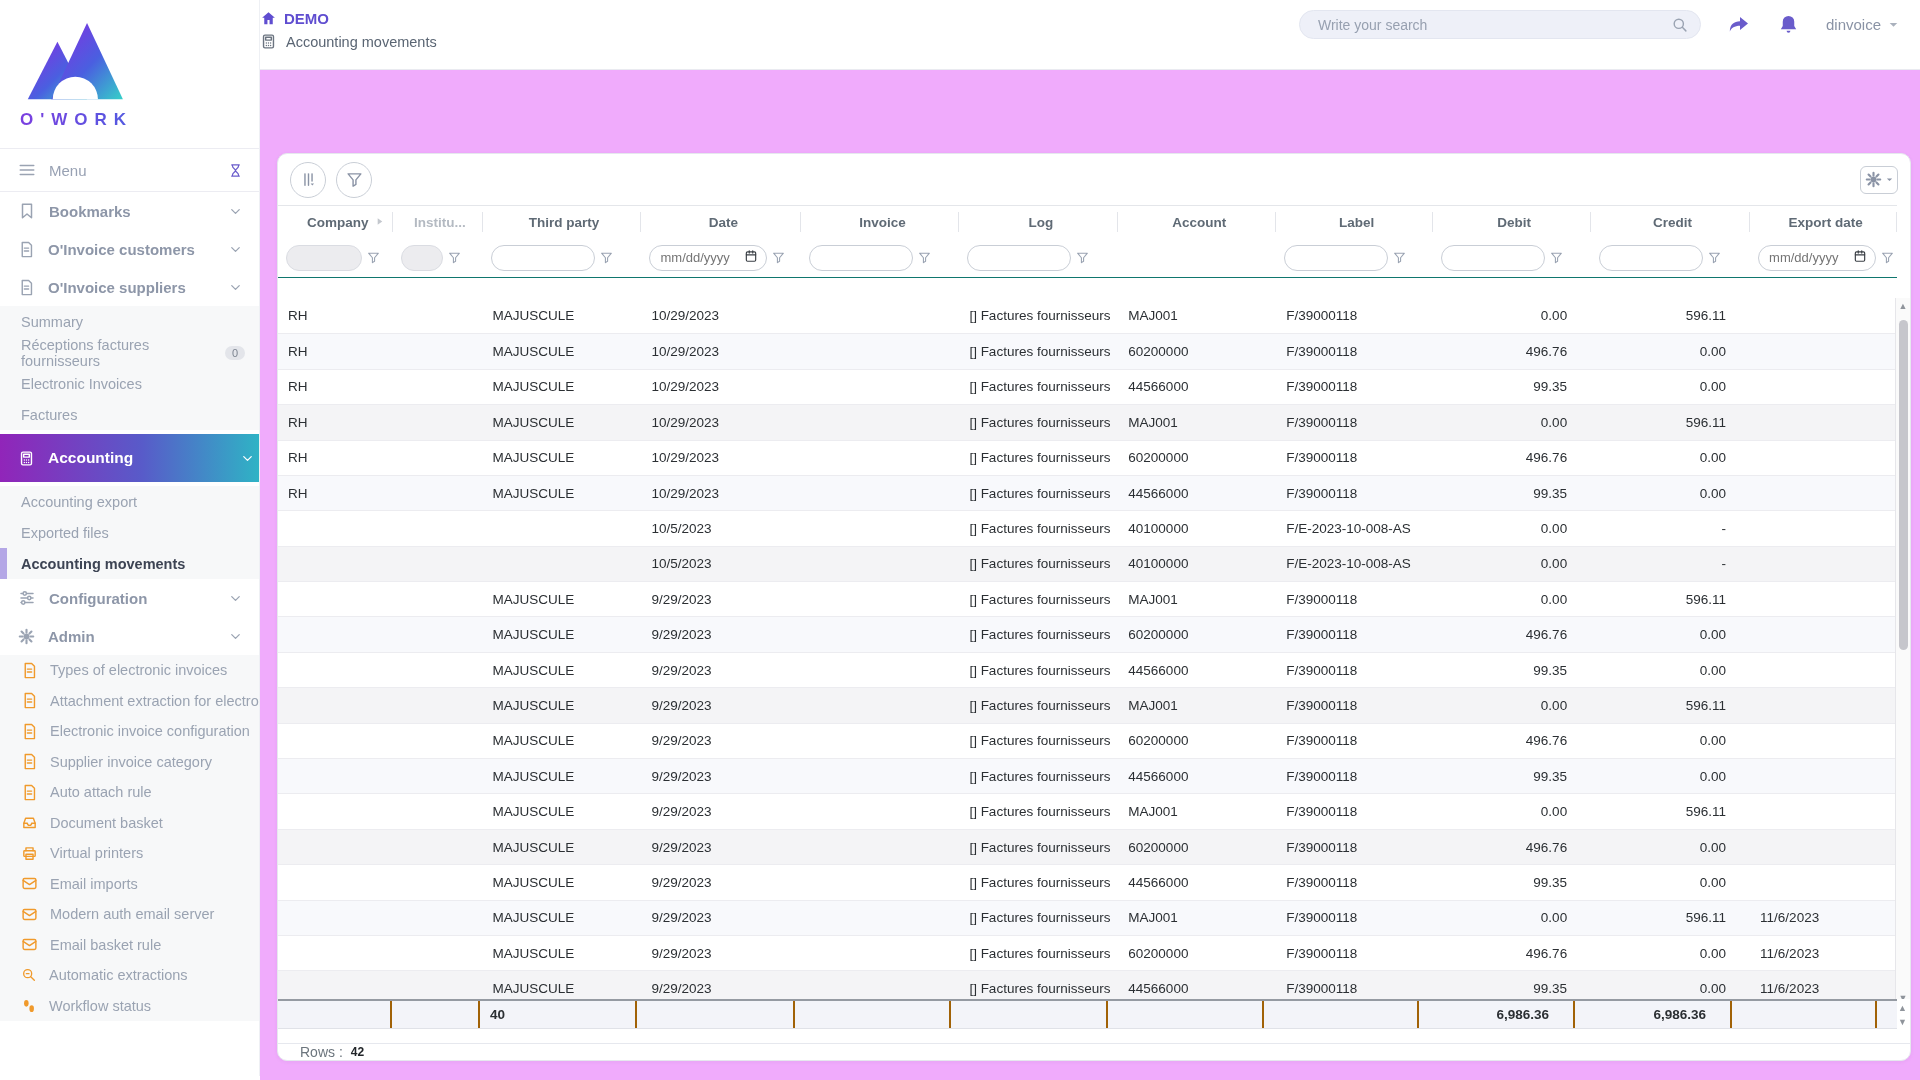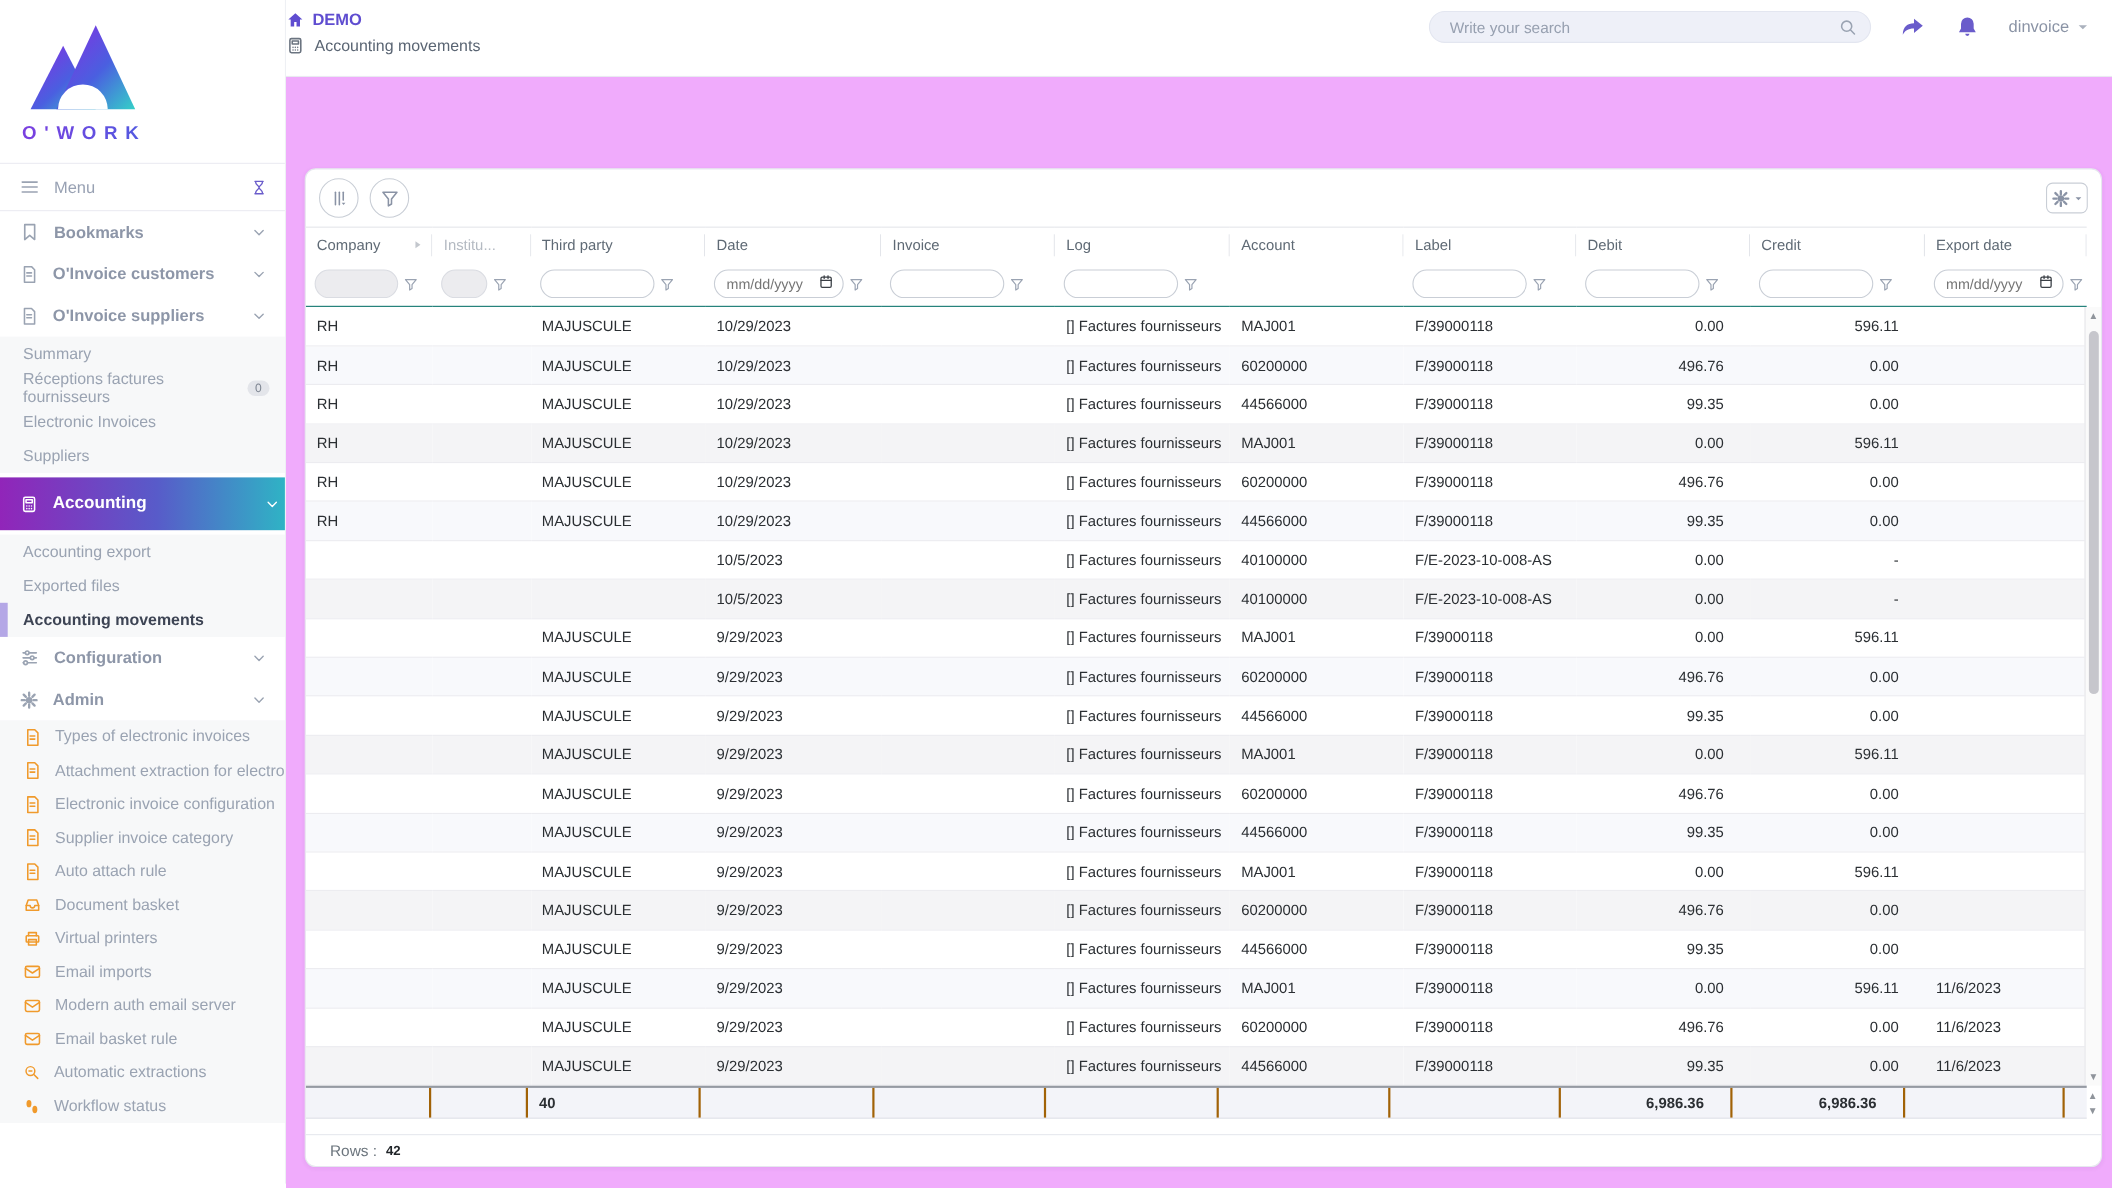"Company" .thead-row th { font-weight: normal -> bold; text-align: left -> center }
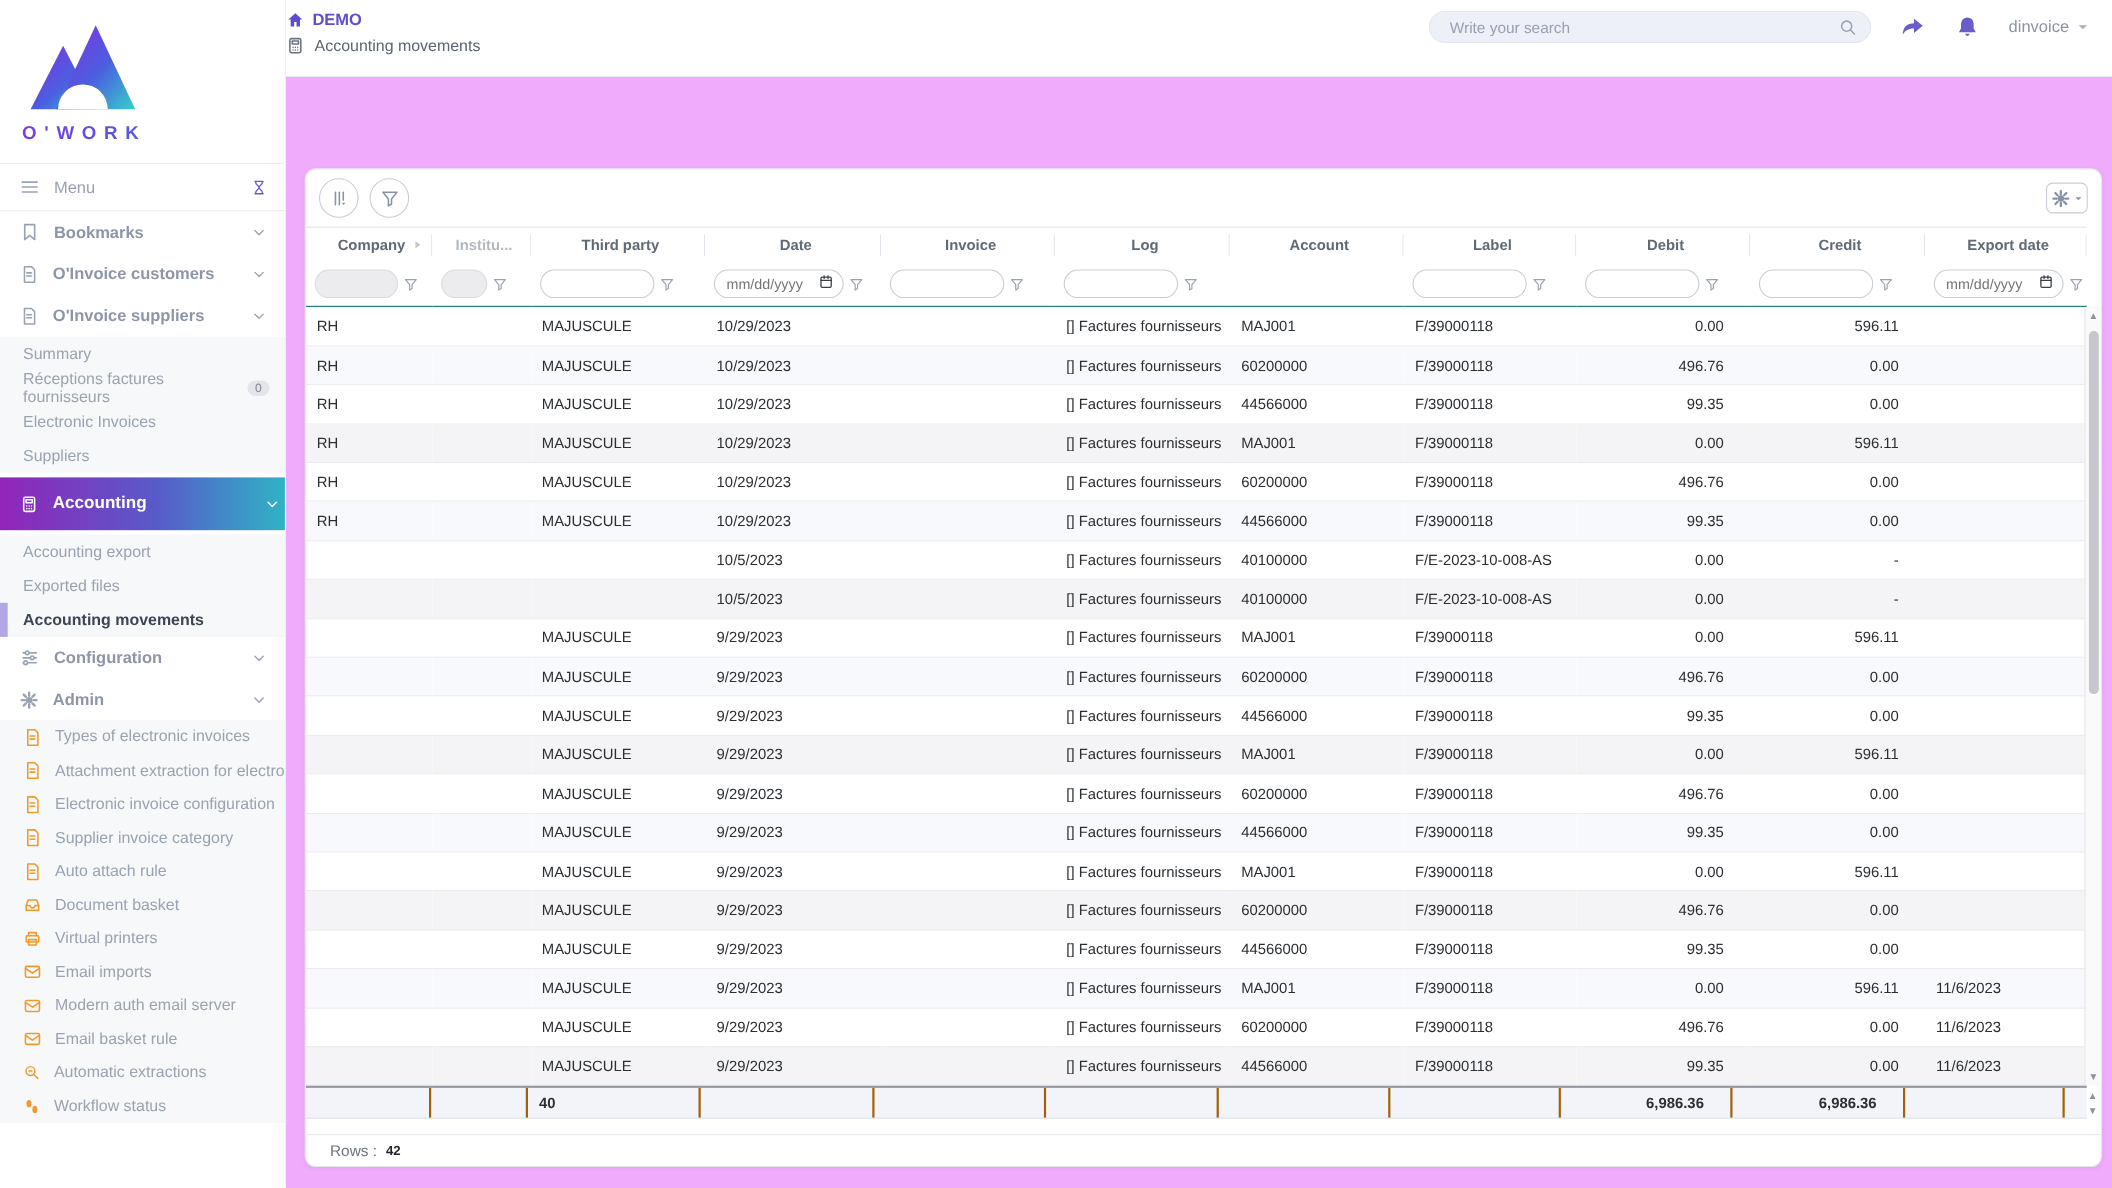"RH" .rows-zone { margin-top: none -> 20px }
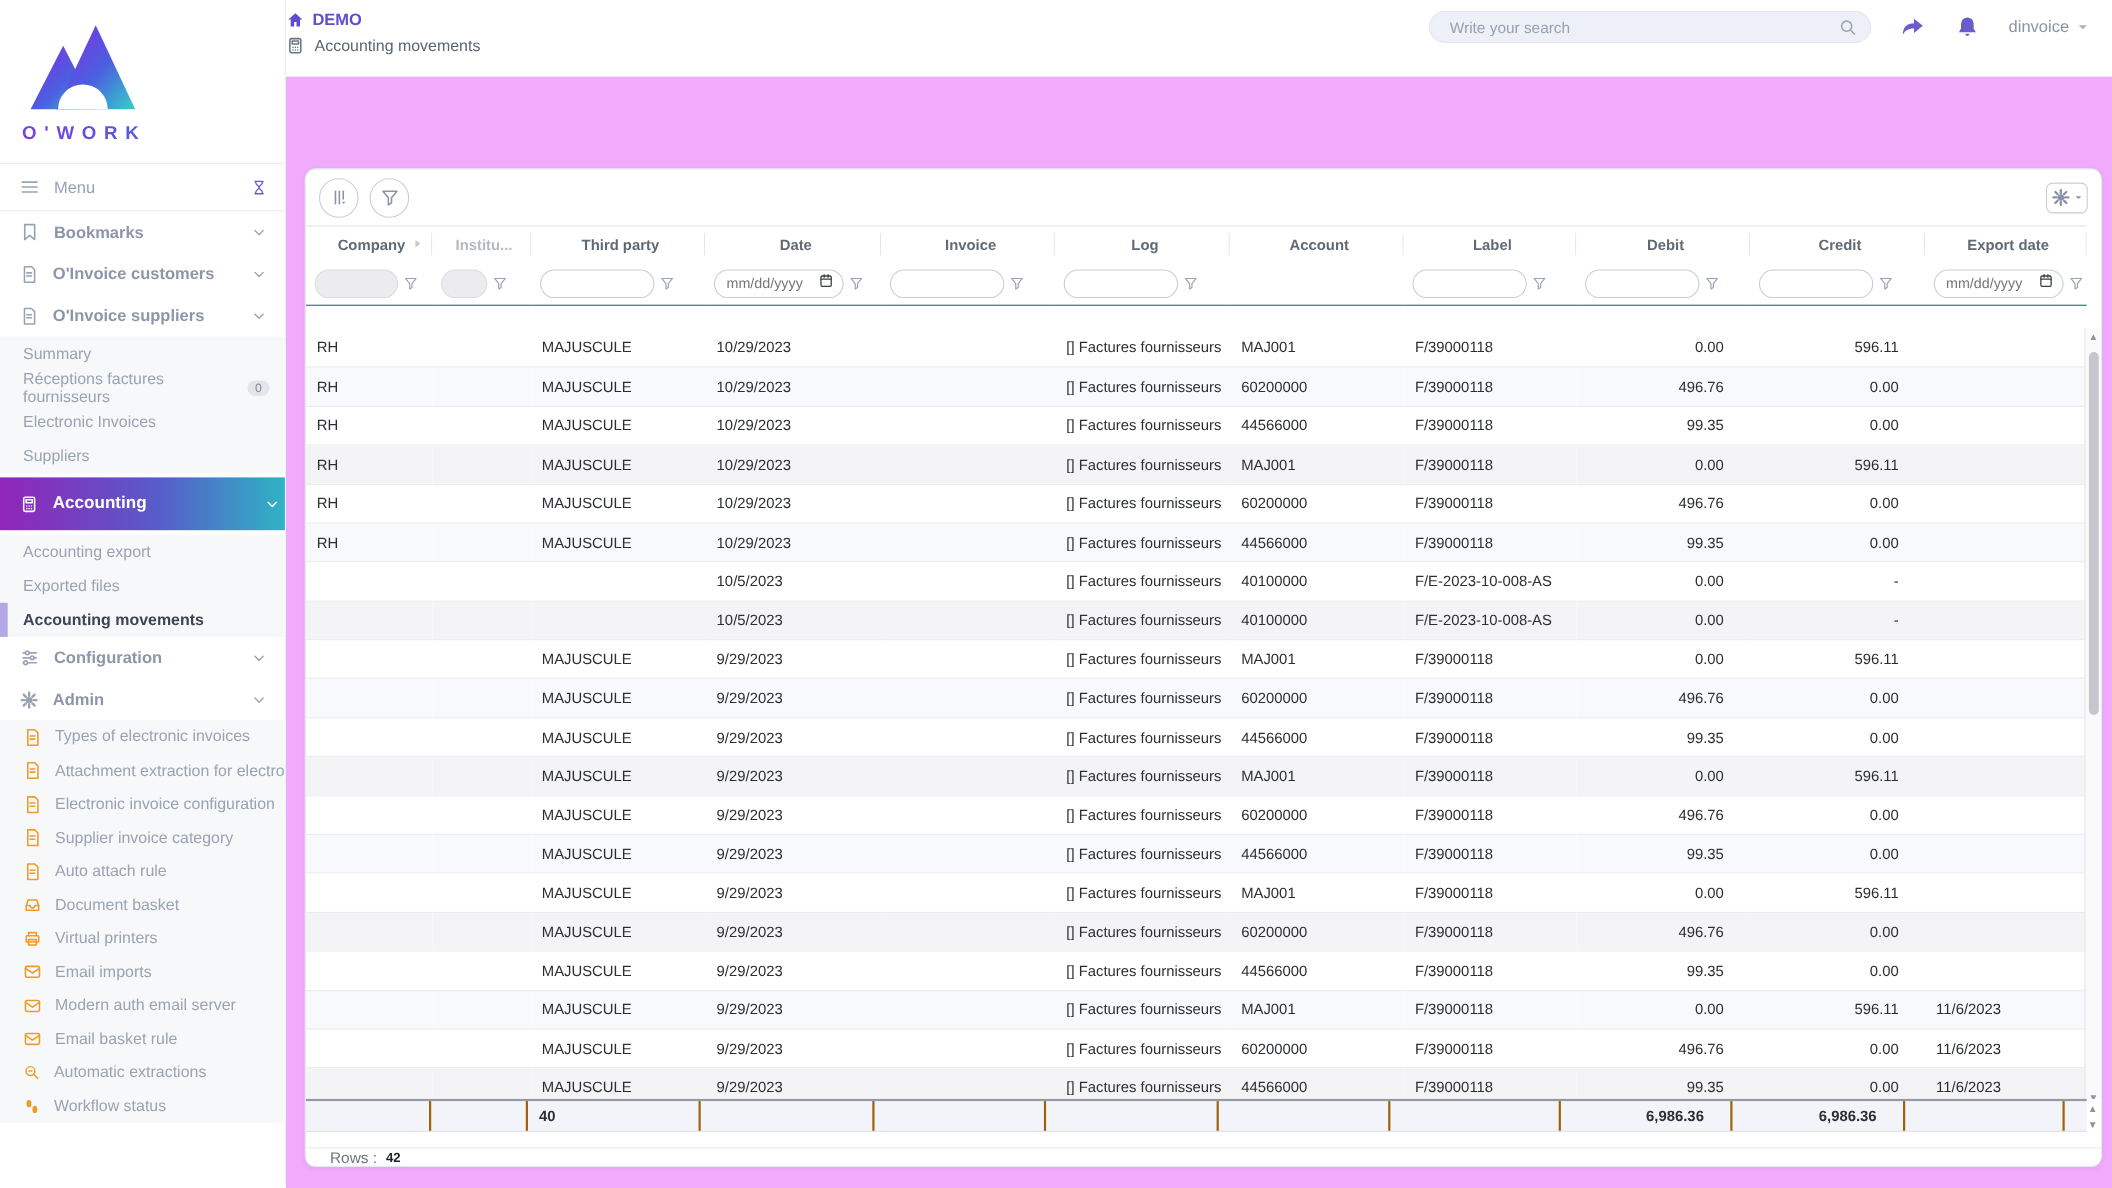"Suppliers" span { text: Suppliers -> Factures }
